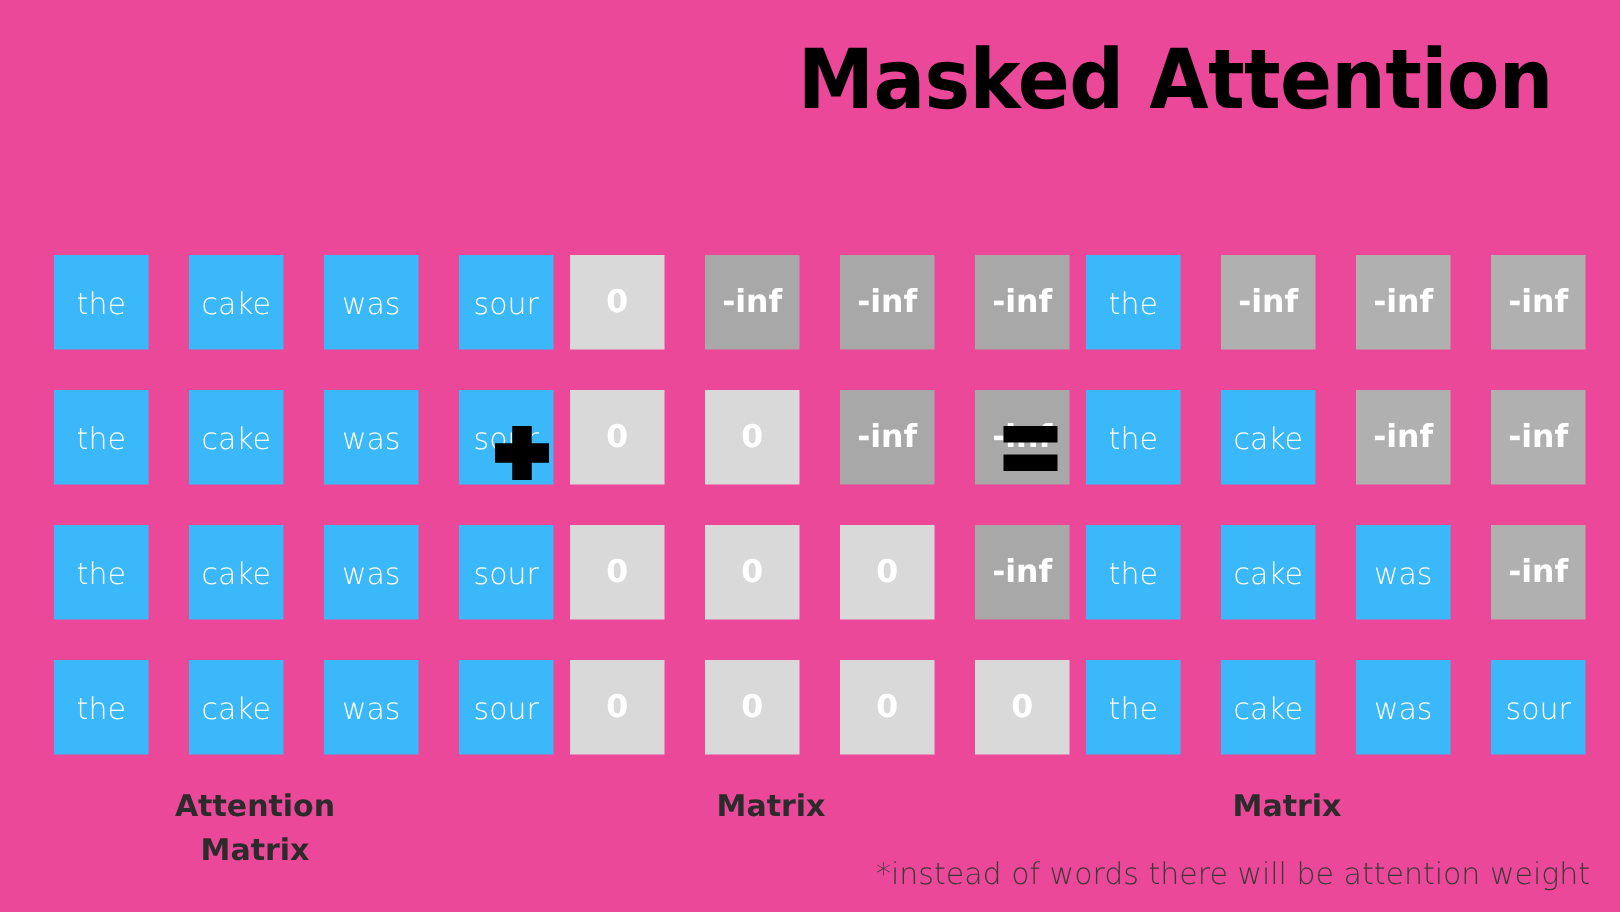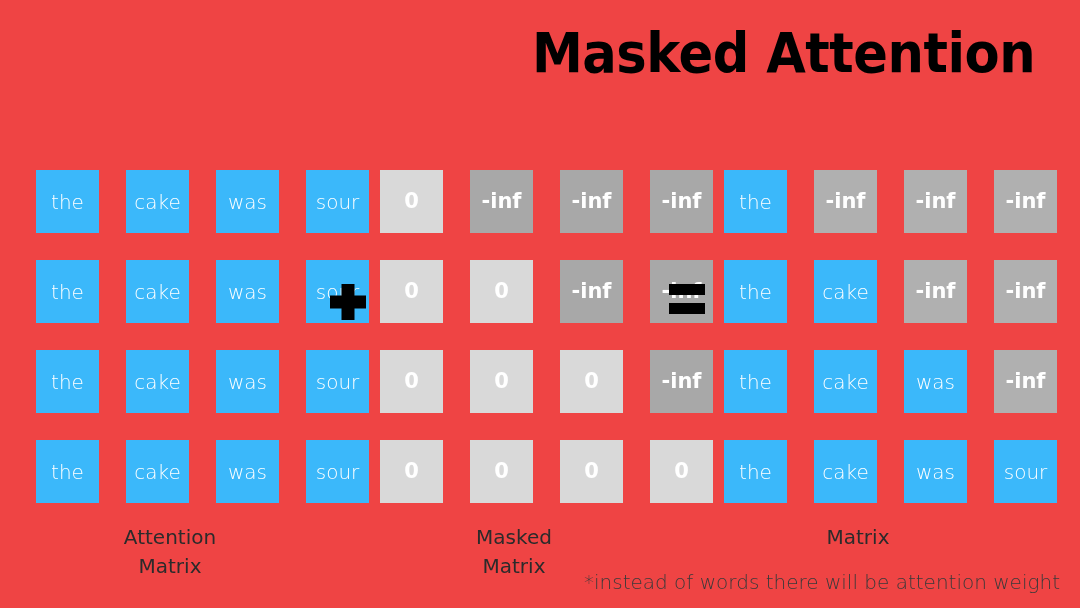"Masked Attention" .page { background: #ef4444 -> #ec4899 }
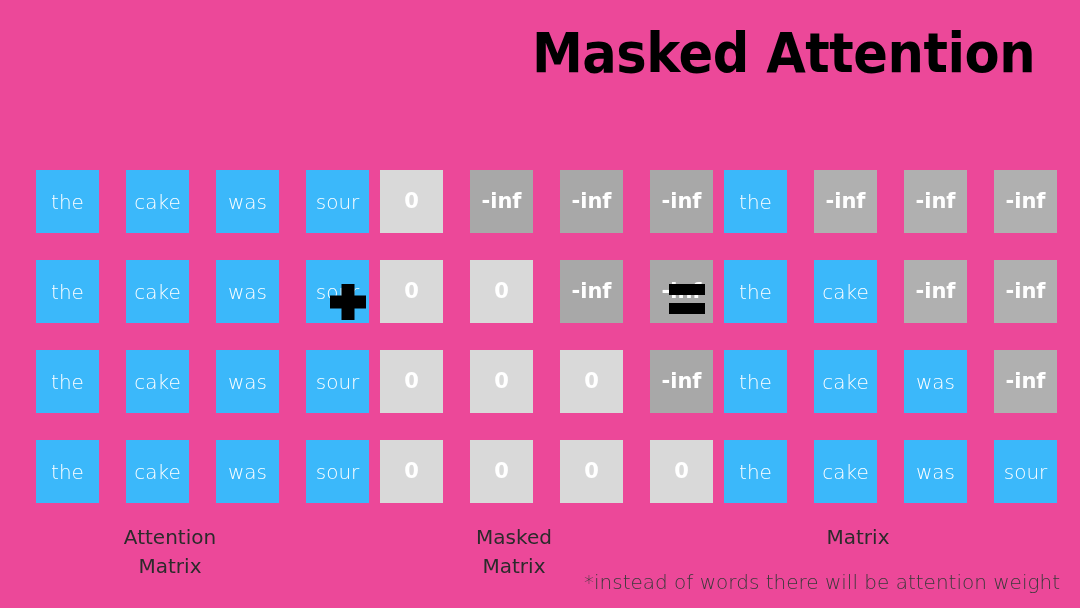"Attention" .caption { font-weight: 400 -> 700 }
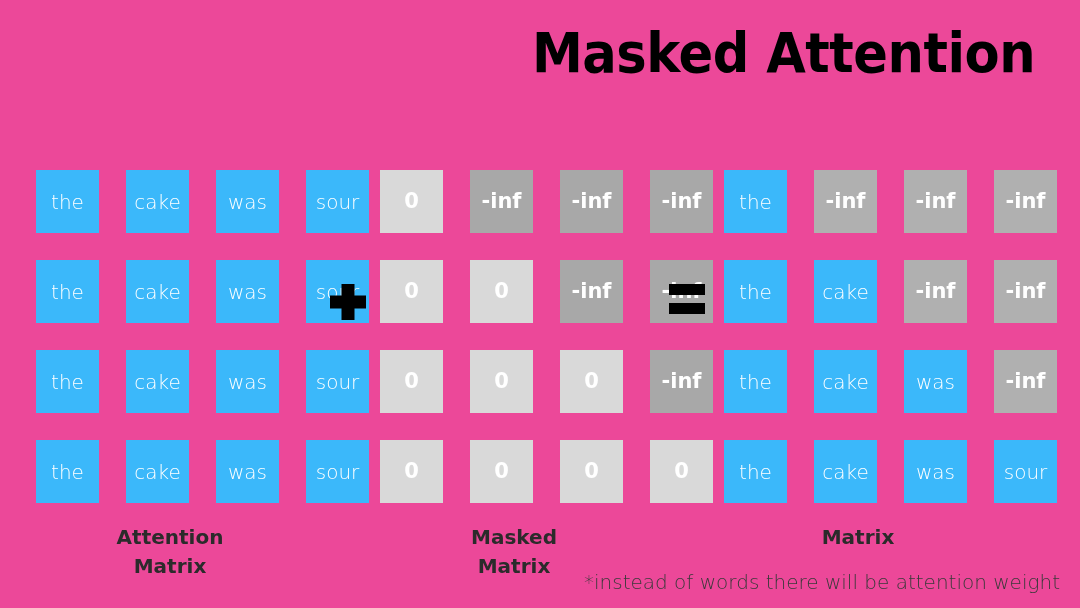"Masked" span { html: <span>Masked</span> -> none }
